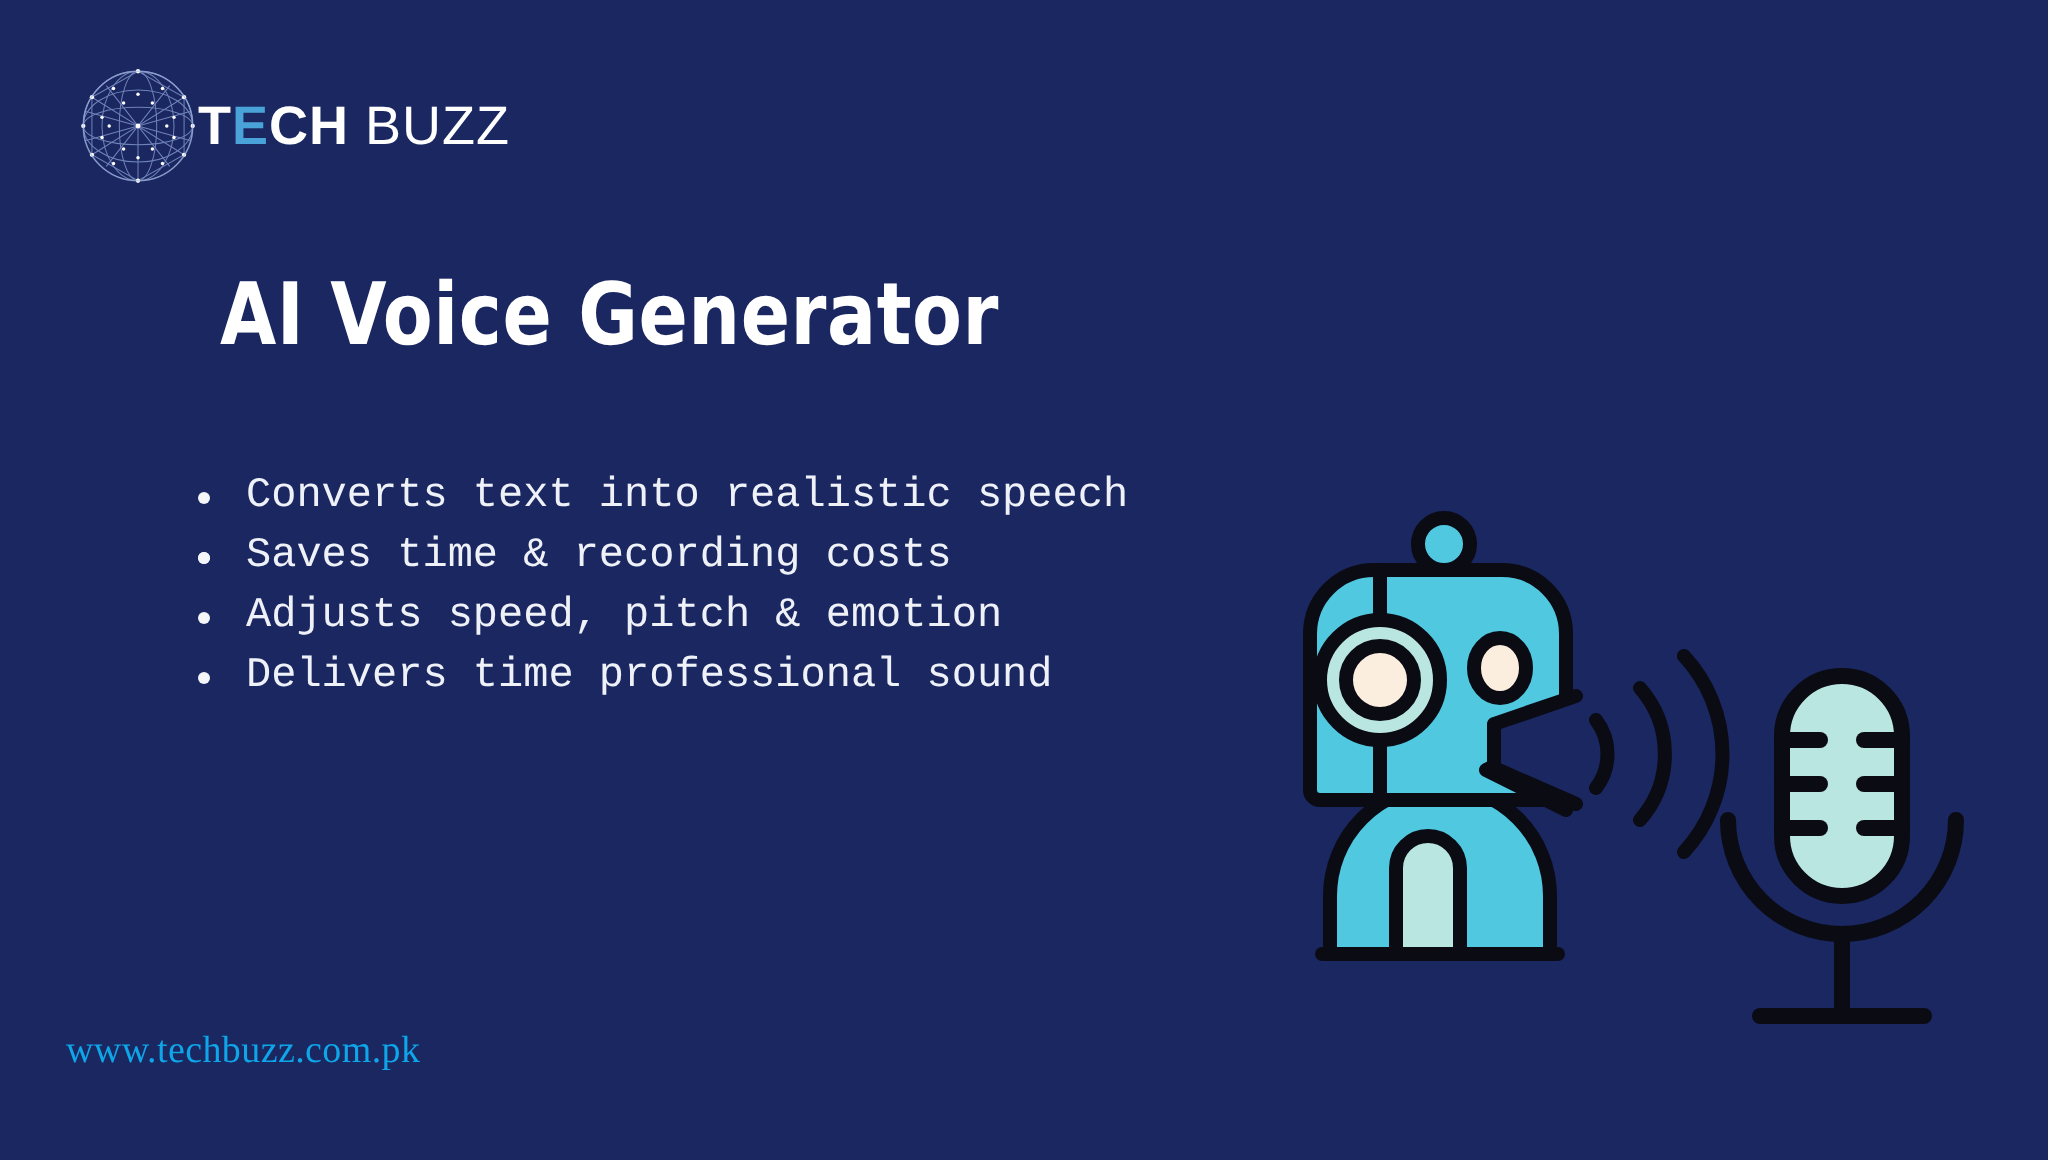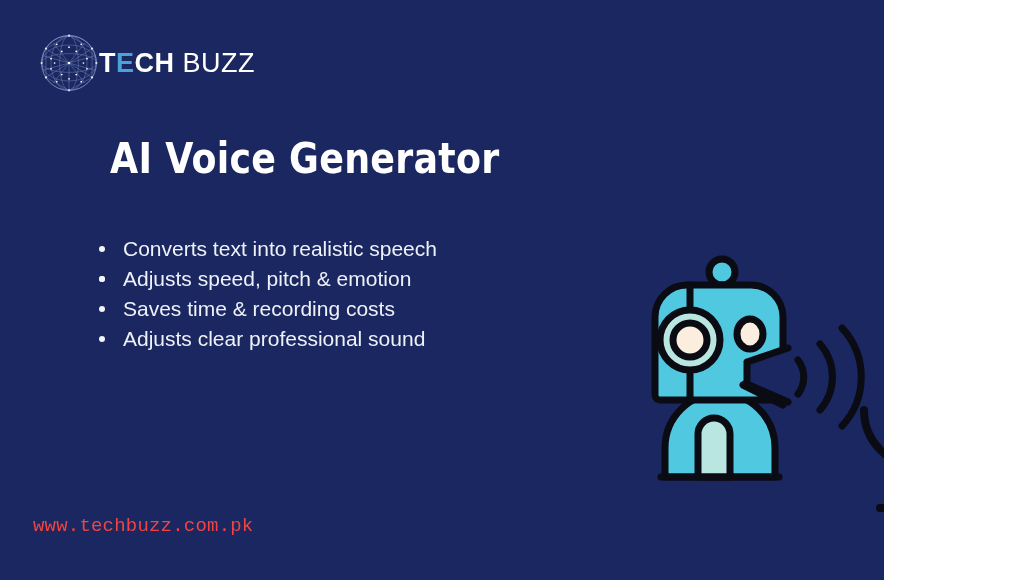"TECH BUZZ" #poster { width: 884px -> 1024px }
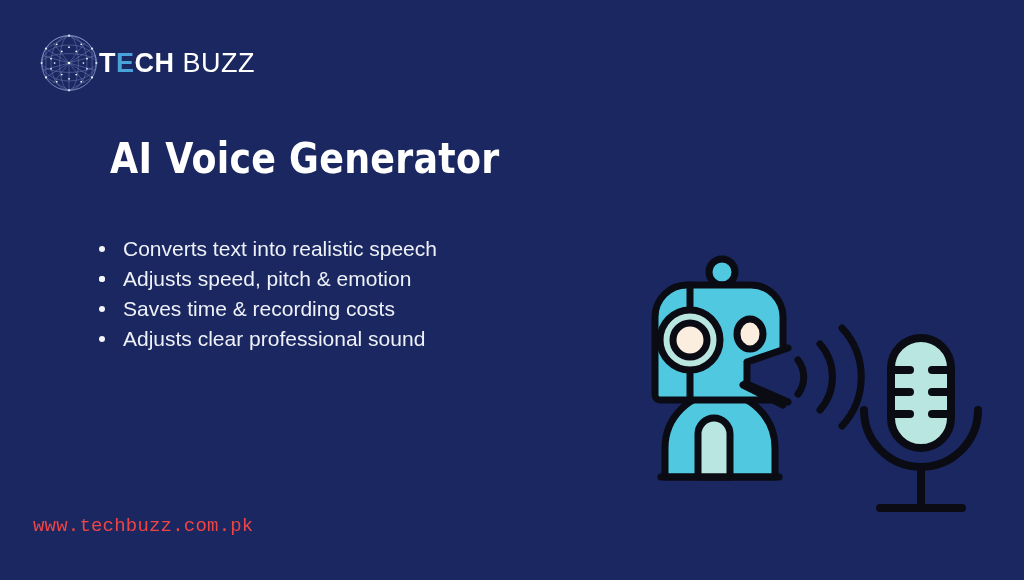"Converts text into realistic speech" .bullets li { font-family: Liberation Sans, sans-serif -> Liberation Mono, monospace }
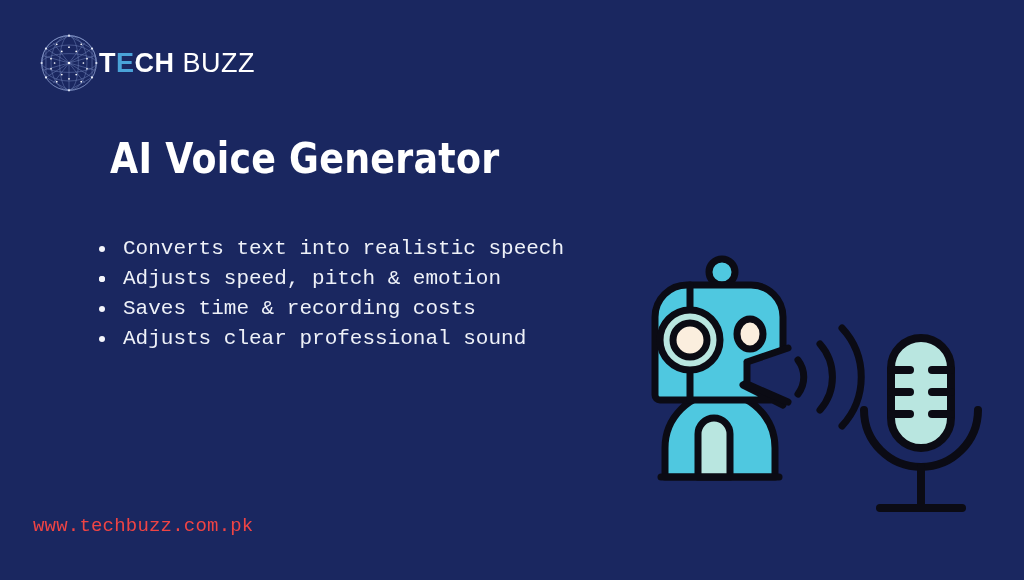"Adjusts speed, pitch & emotion" li { order: before "Saves time & recording costs" -> after "Saves time & recording costs" }
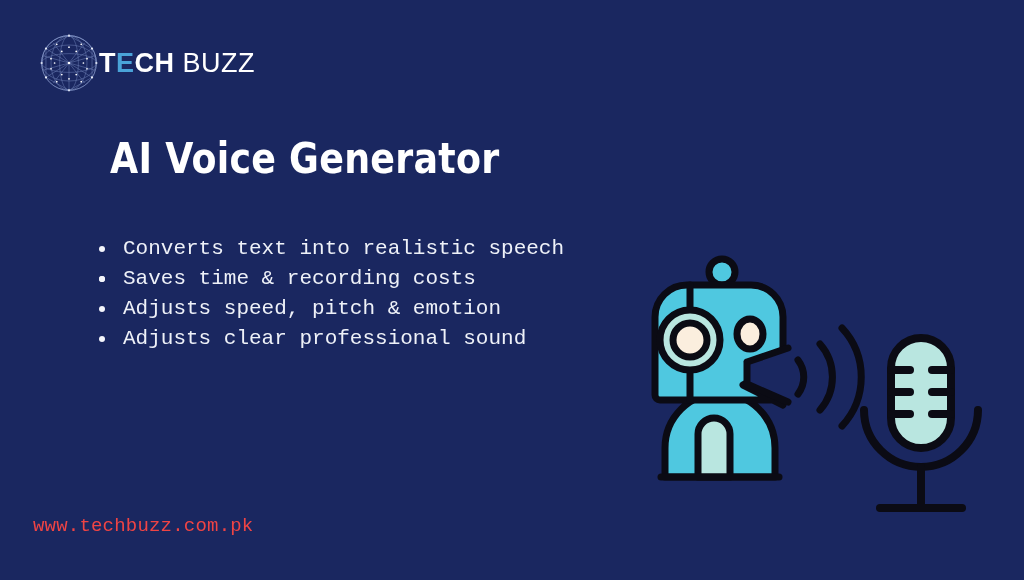"Adjusts clear professional sound" span { text: Adjusts clear -> Delivers time }
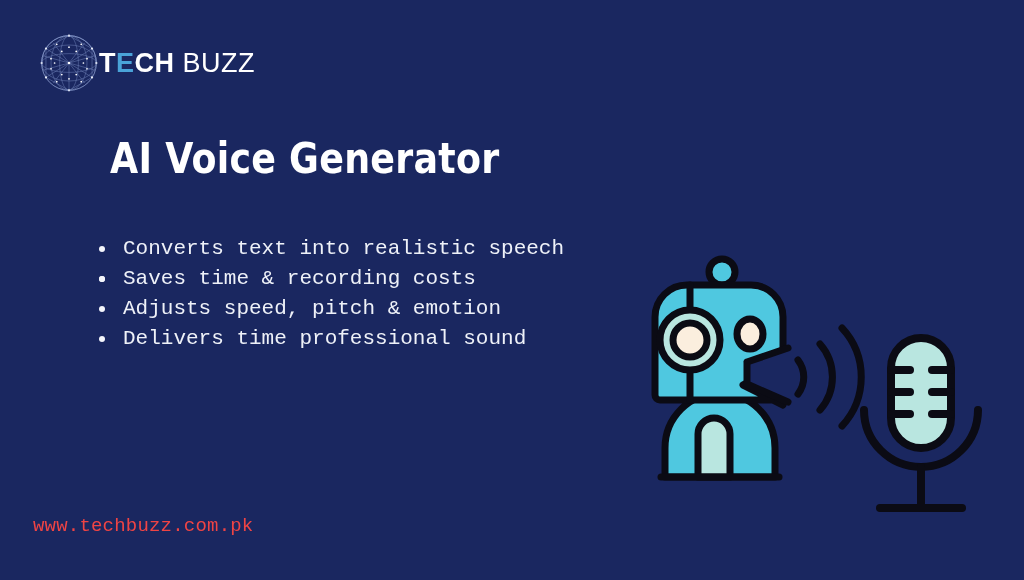"www.techbuzz.com.pk" .footer-url { color: #ef4444 -> #0ea5e9; font-family: Liberation Mono, monospace -> Liberation Serif, serif }
